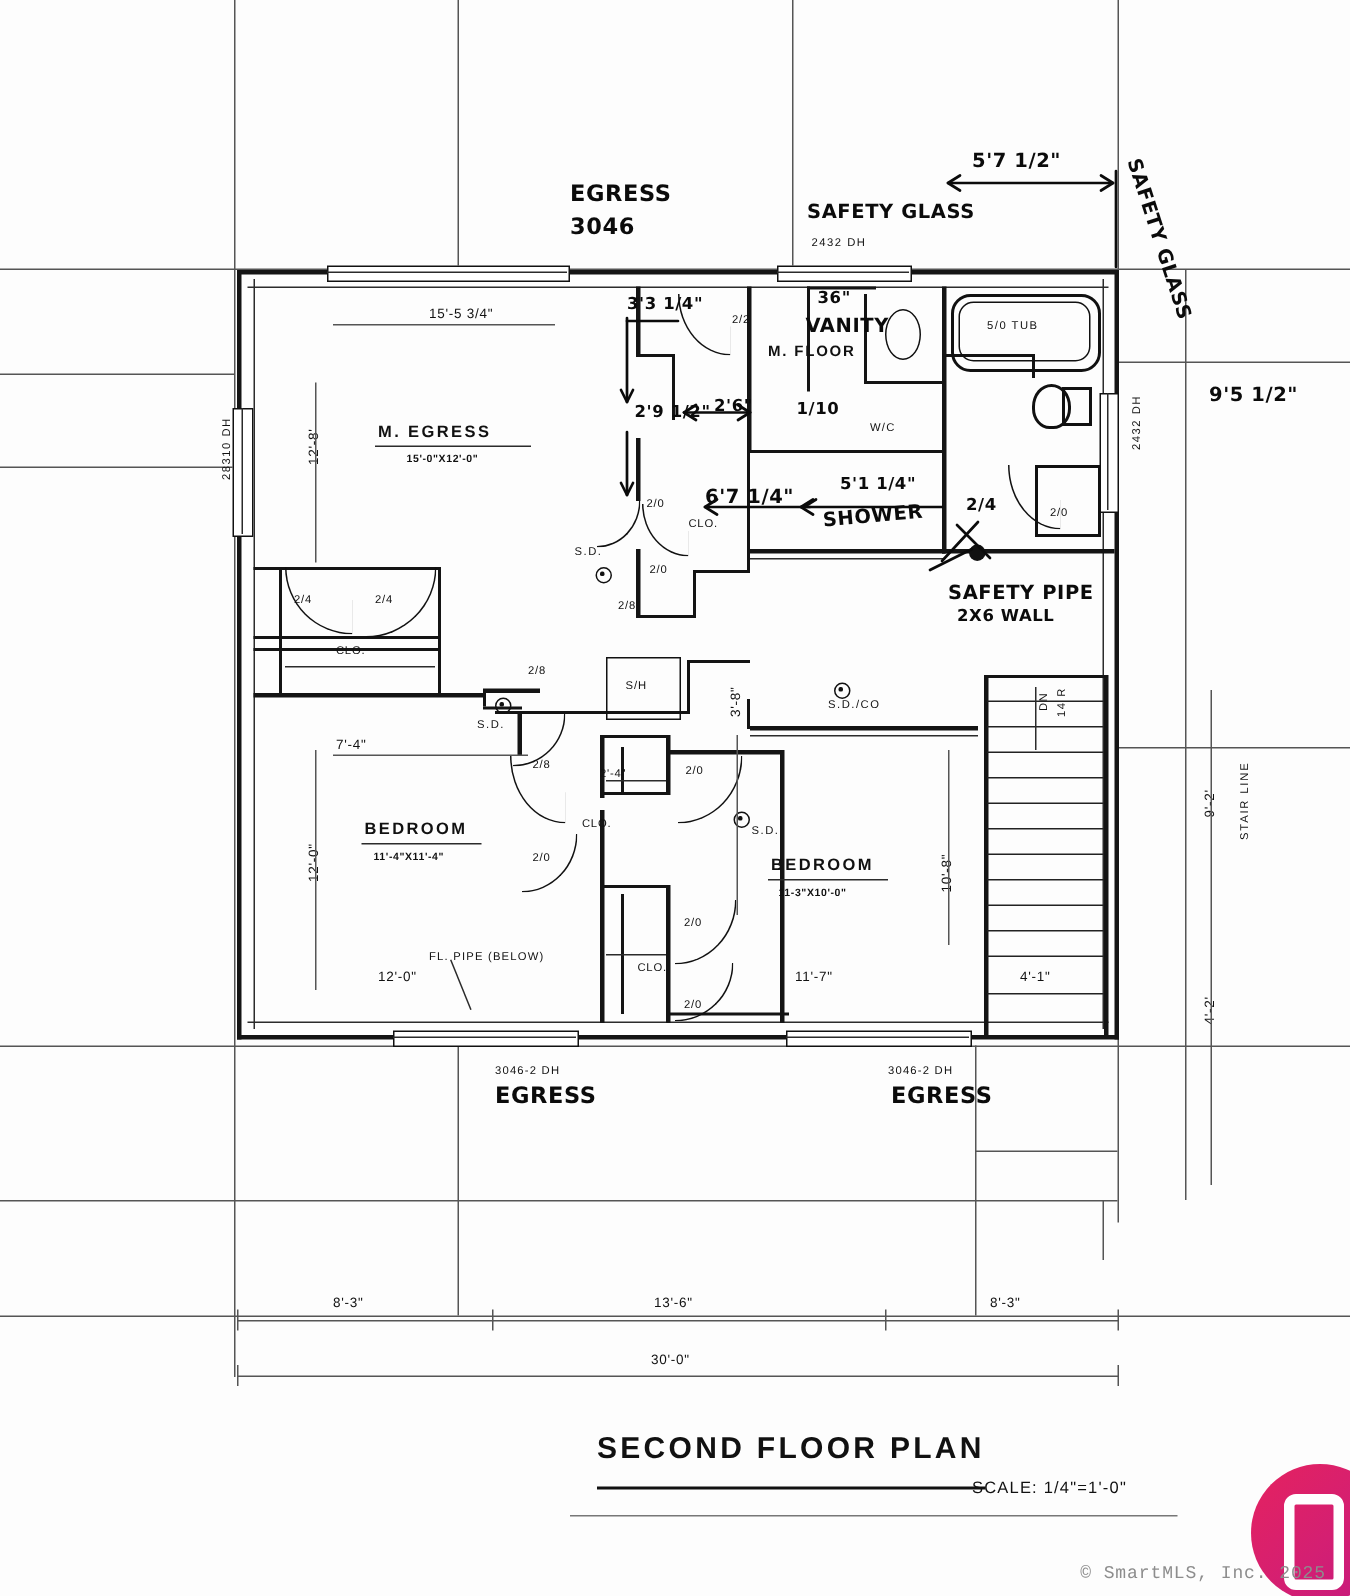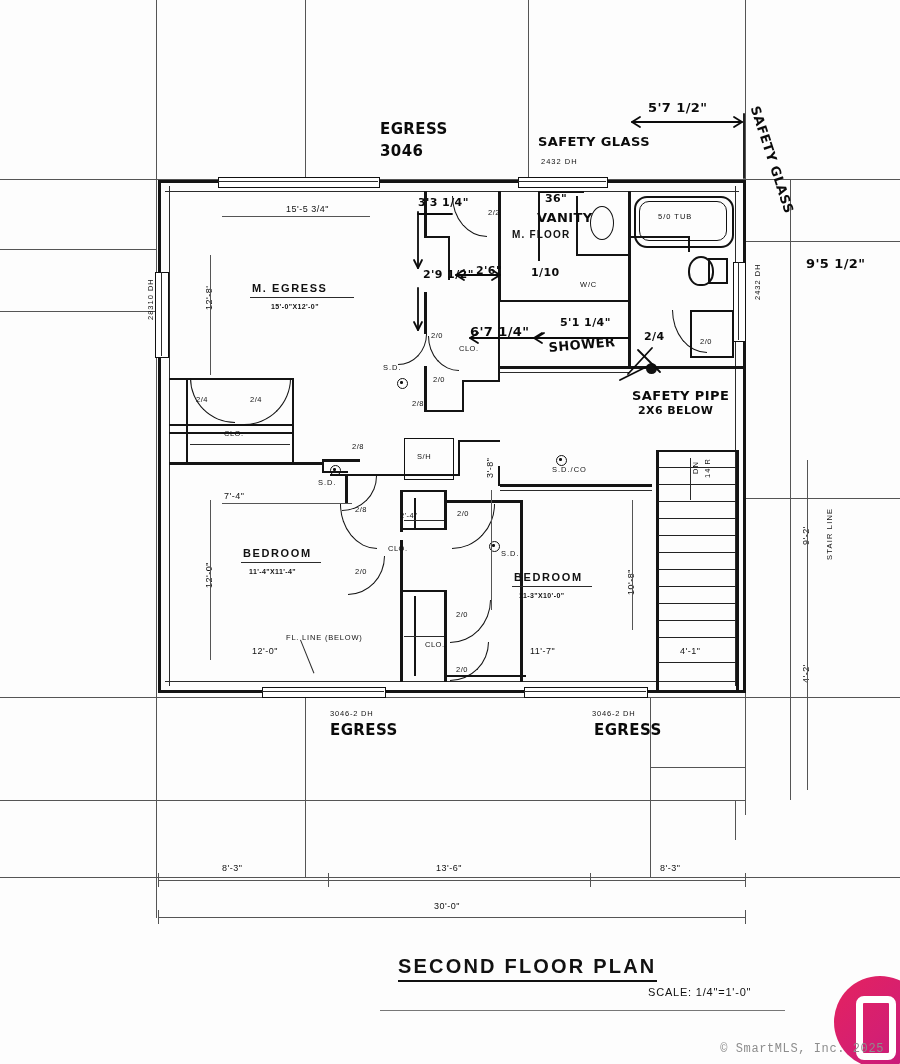"2X6 BELOW" div.hw { text: BELOW -> WALL }
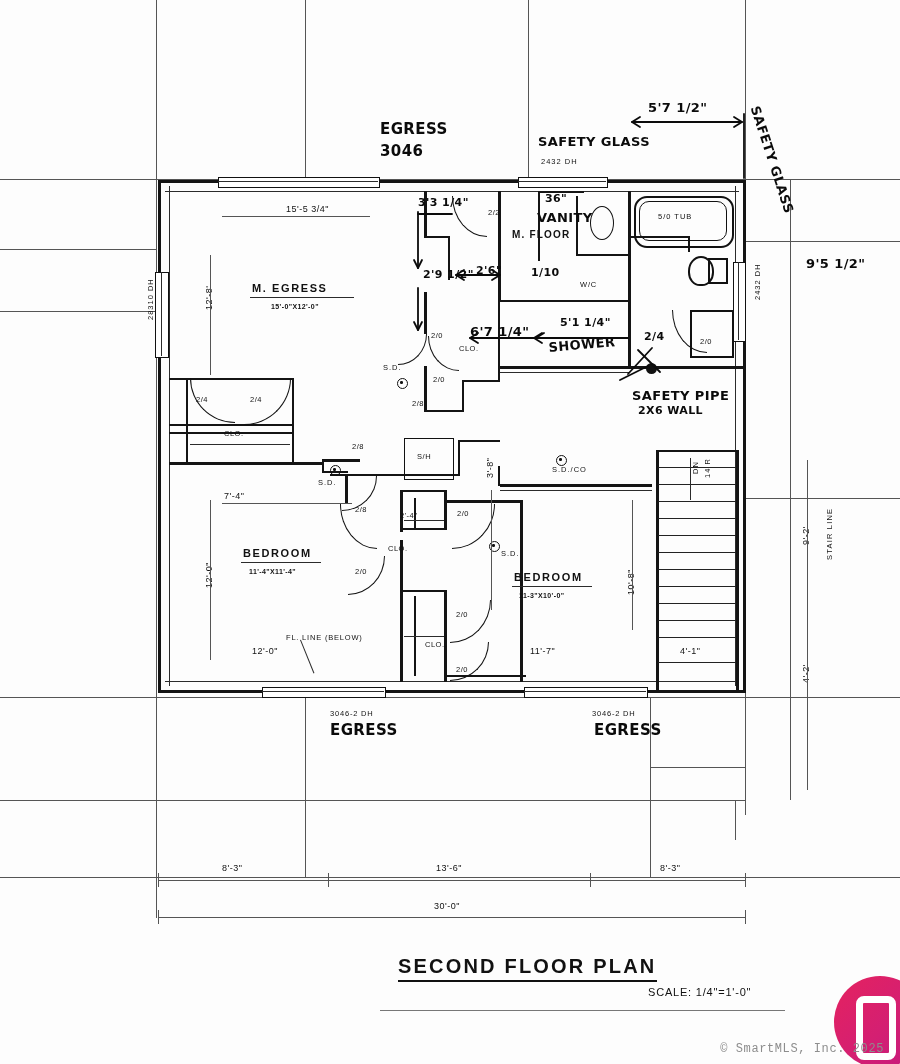"FL. LINE (BELOW)" div.t { text: LINE -> PIPE }
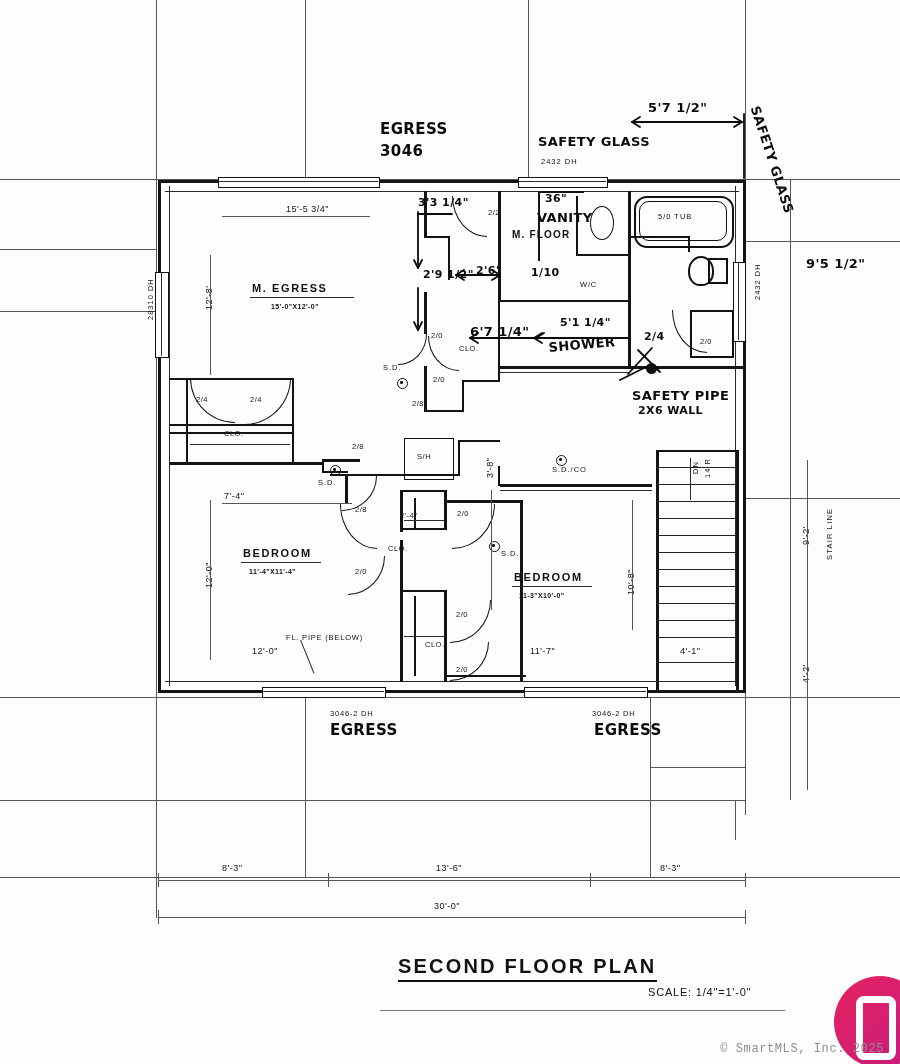"SECOND FLOOR PLAN" #title { padding-bottom: 2px -> 13px }
